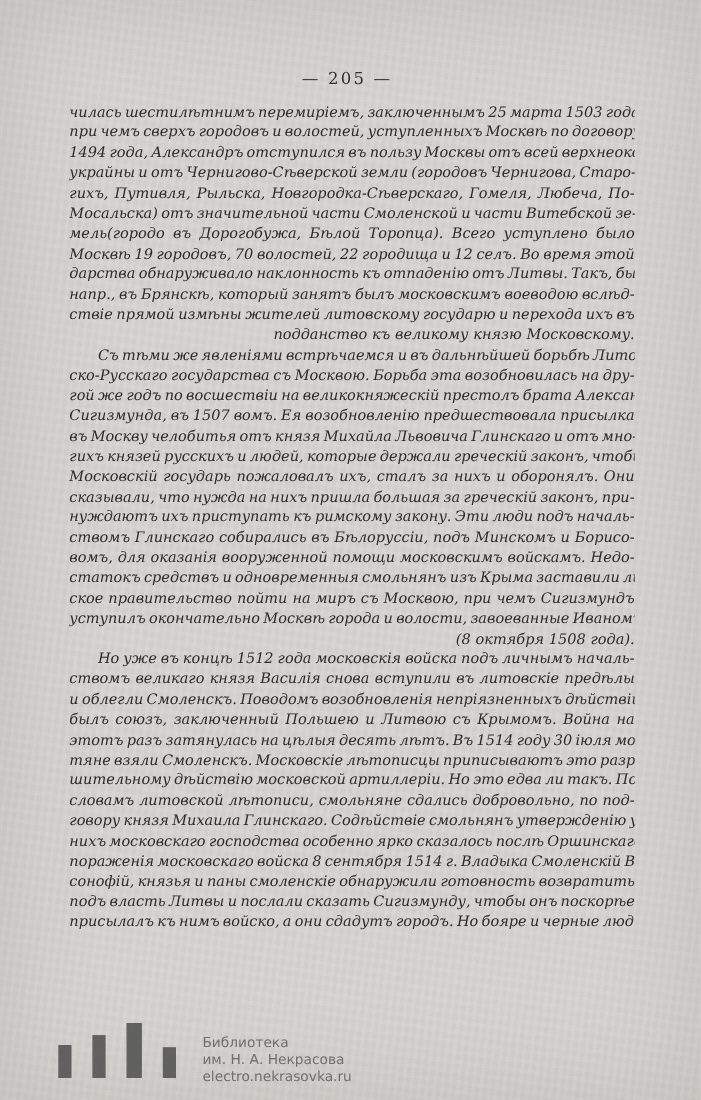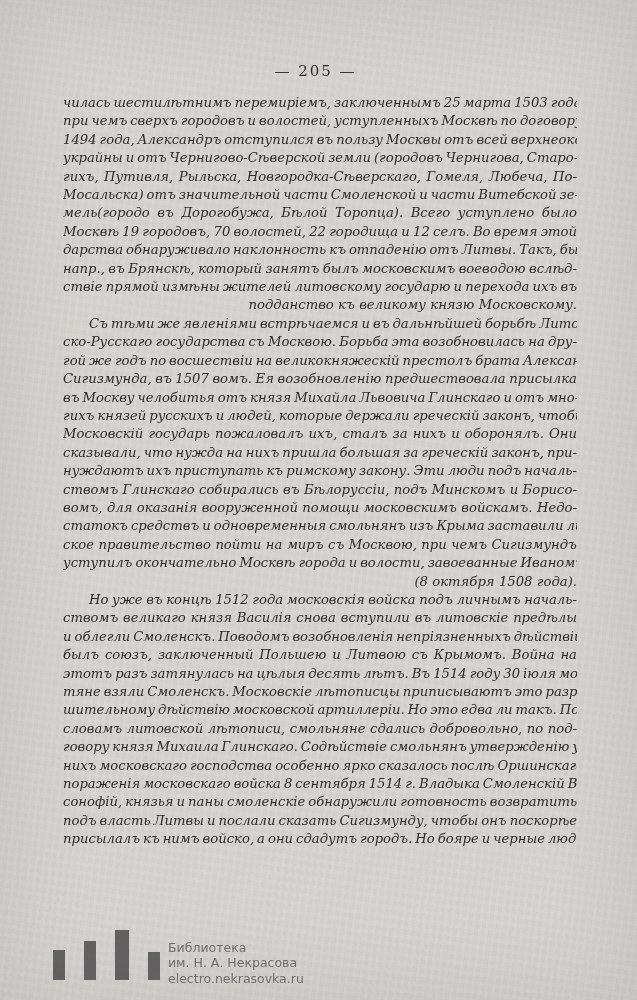"Библиотека" .wm-text { margin-left: 8px -> 24px }
